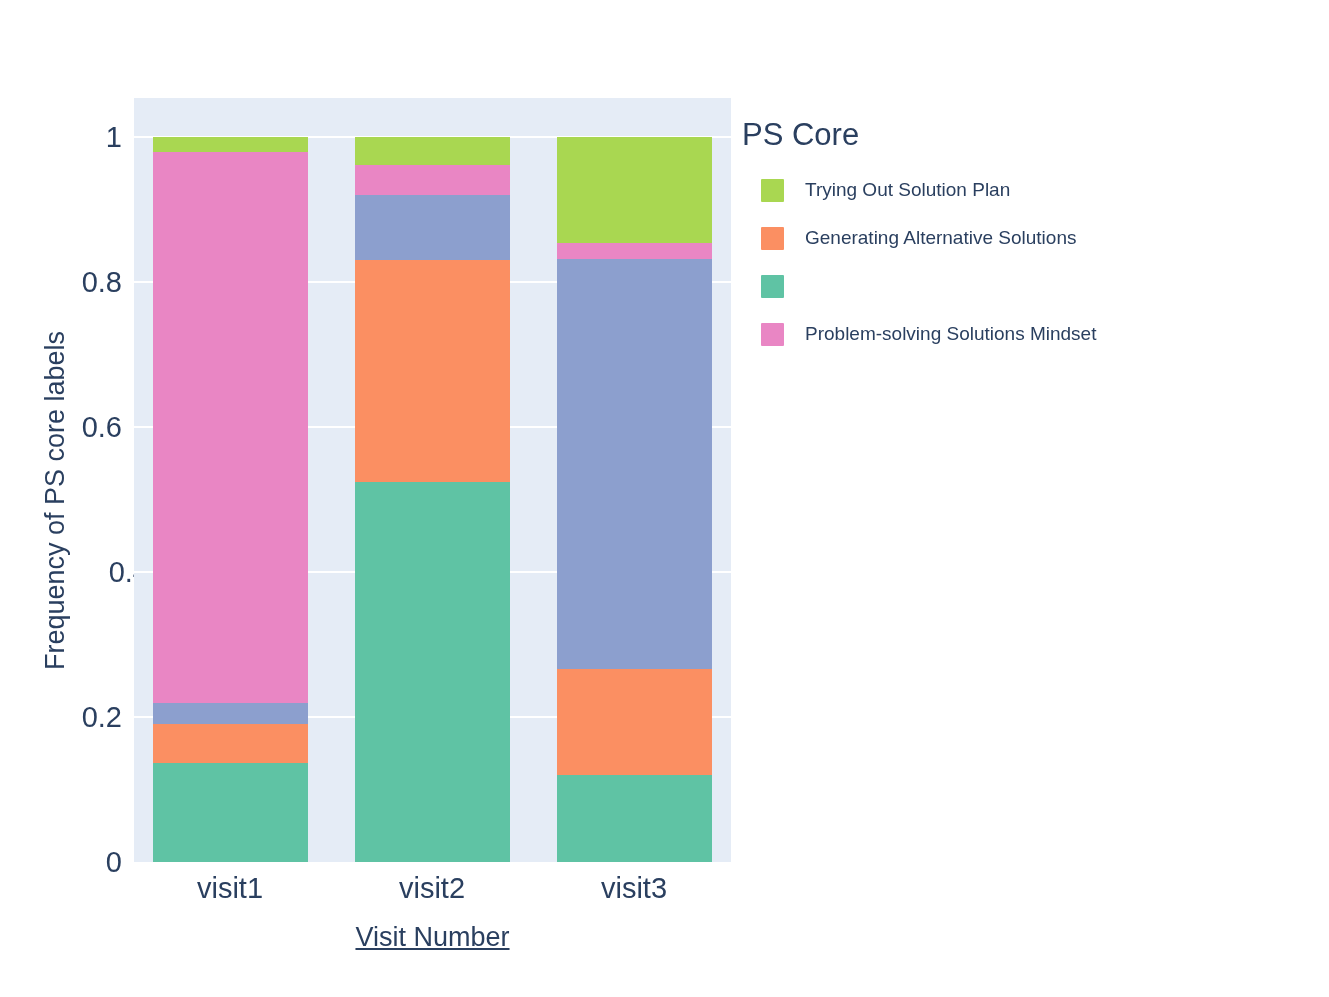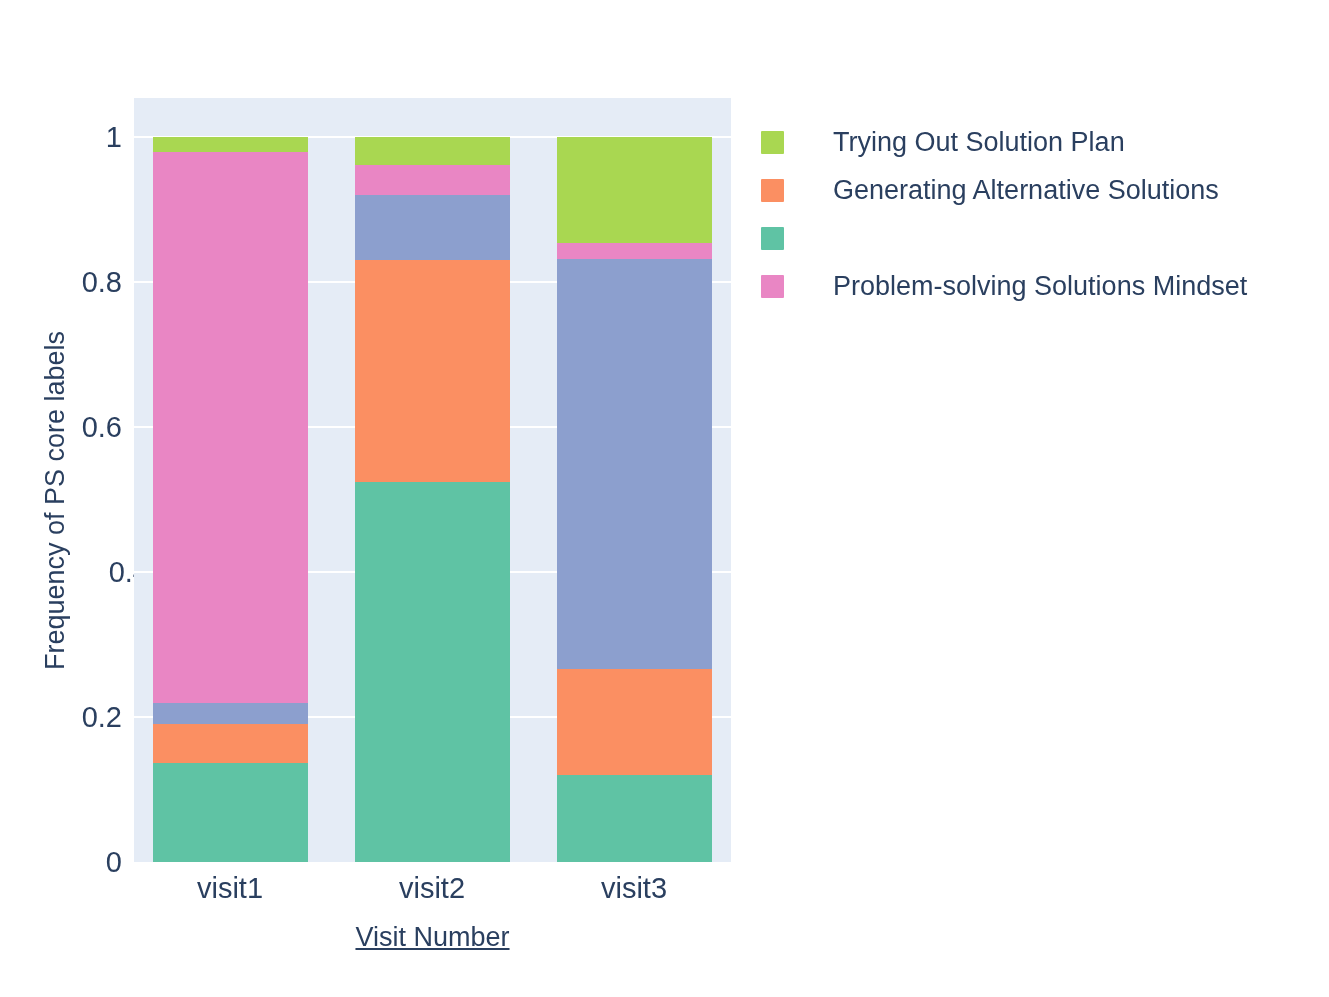"PS Core" div { html: none -> <div>PS Core</div> }
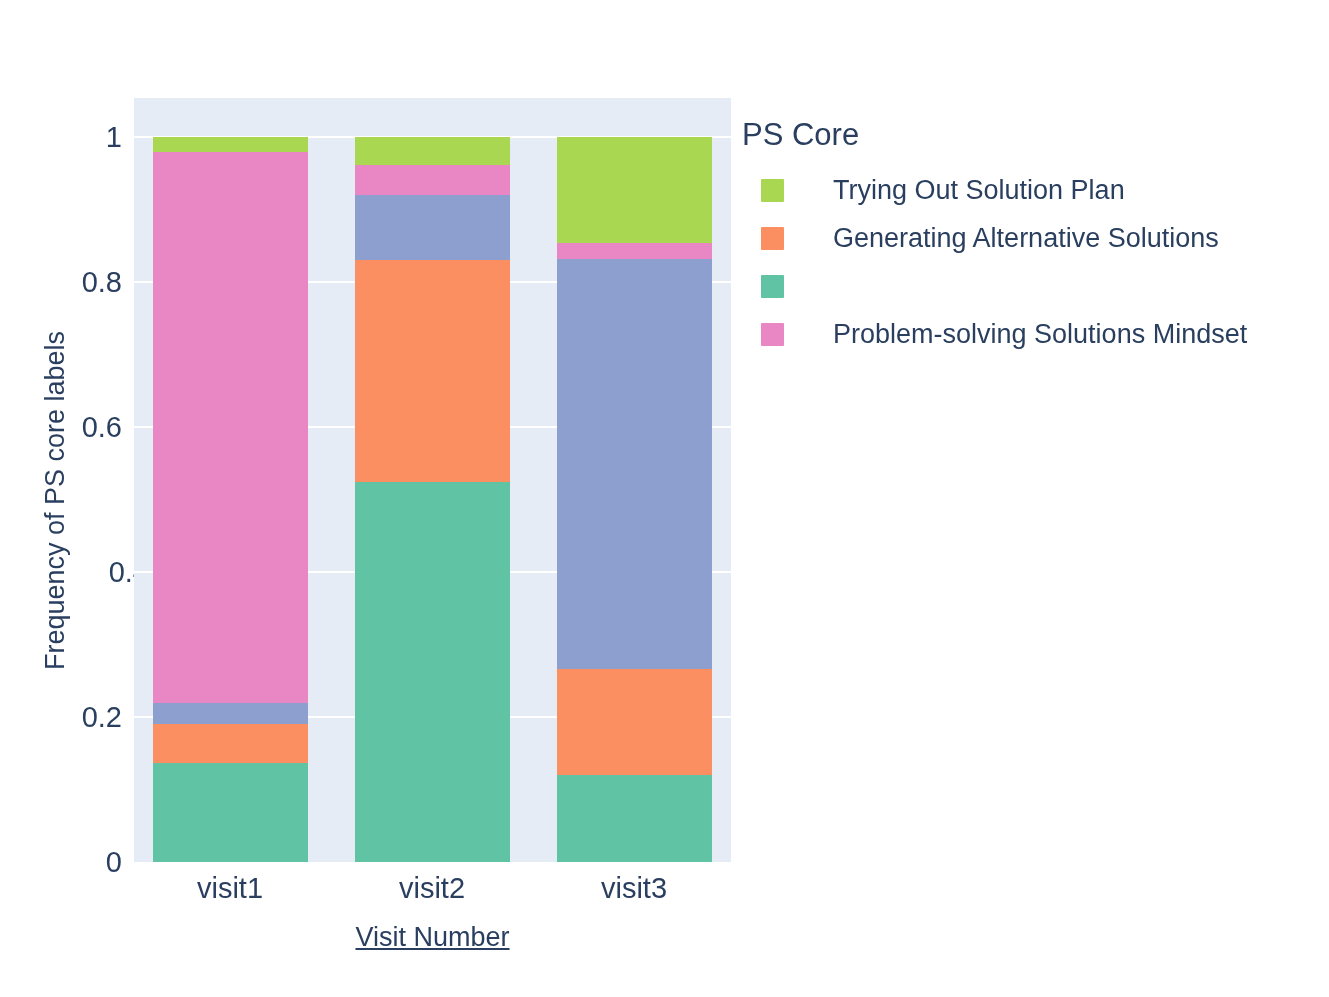"Trying Out Solution Plan" .legend-label { font-size: 27px -> 19px; margin-left: 28px -> none }
